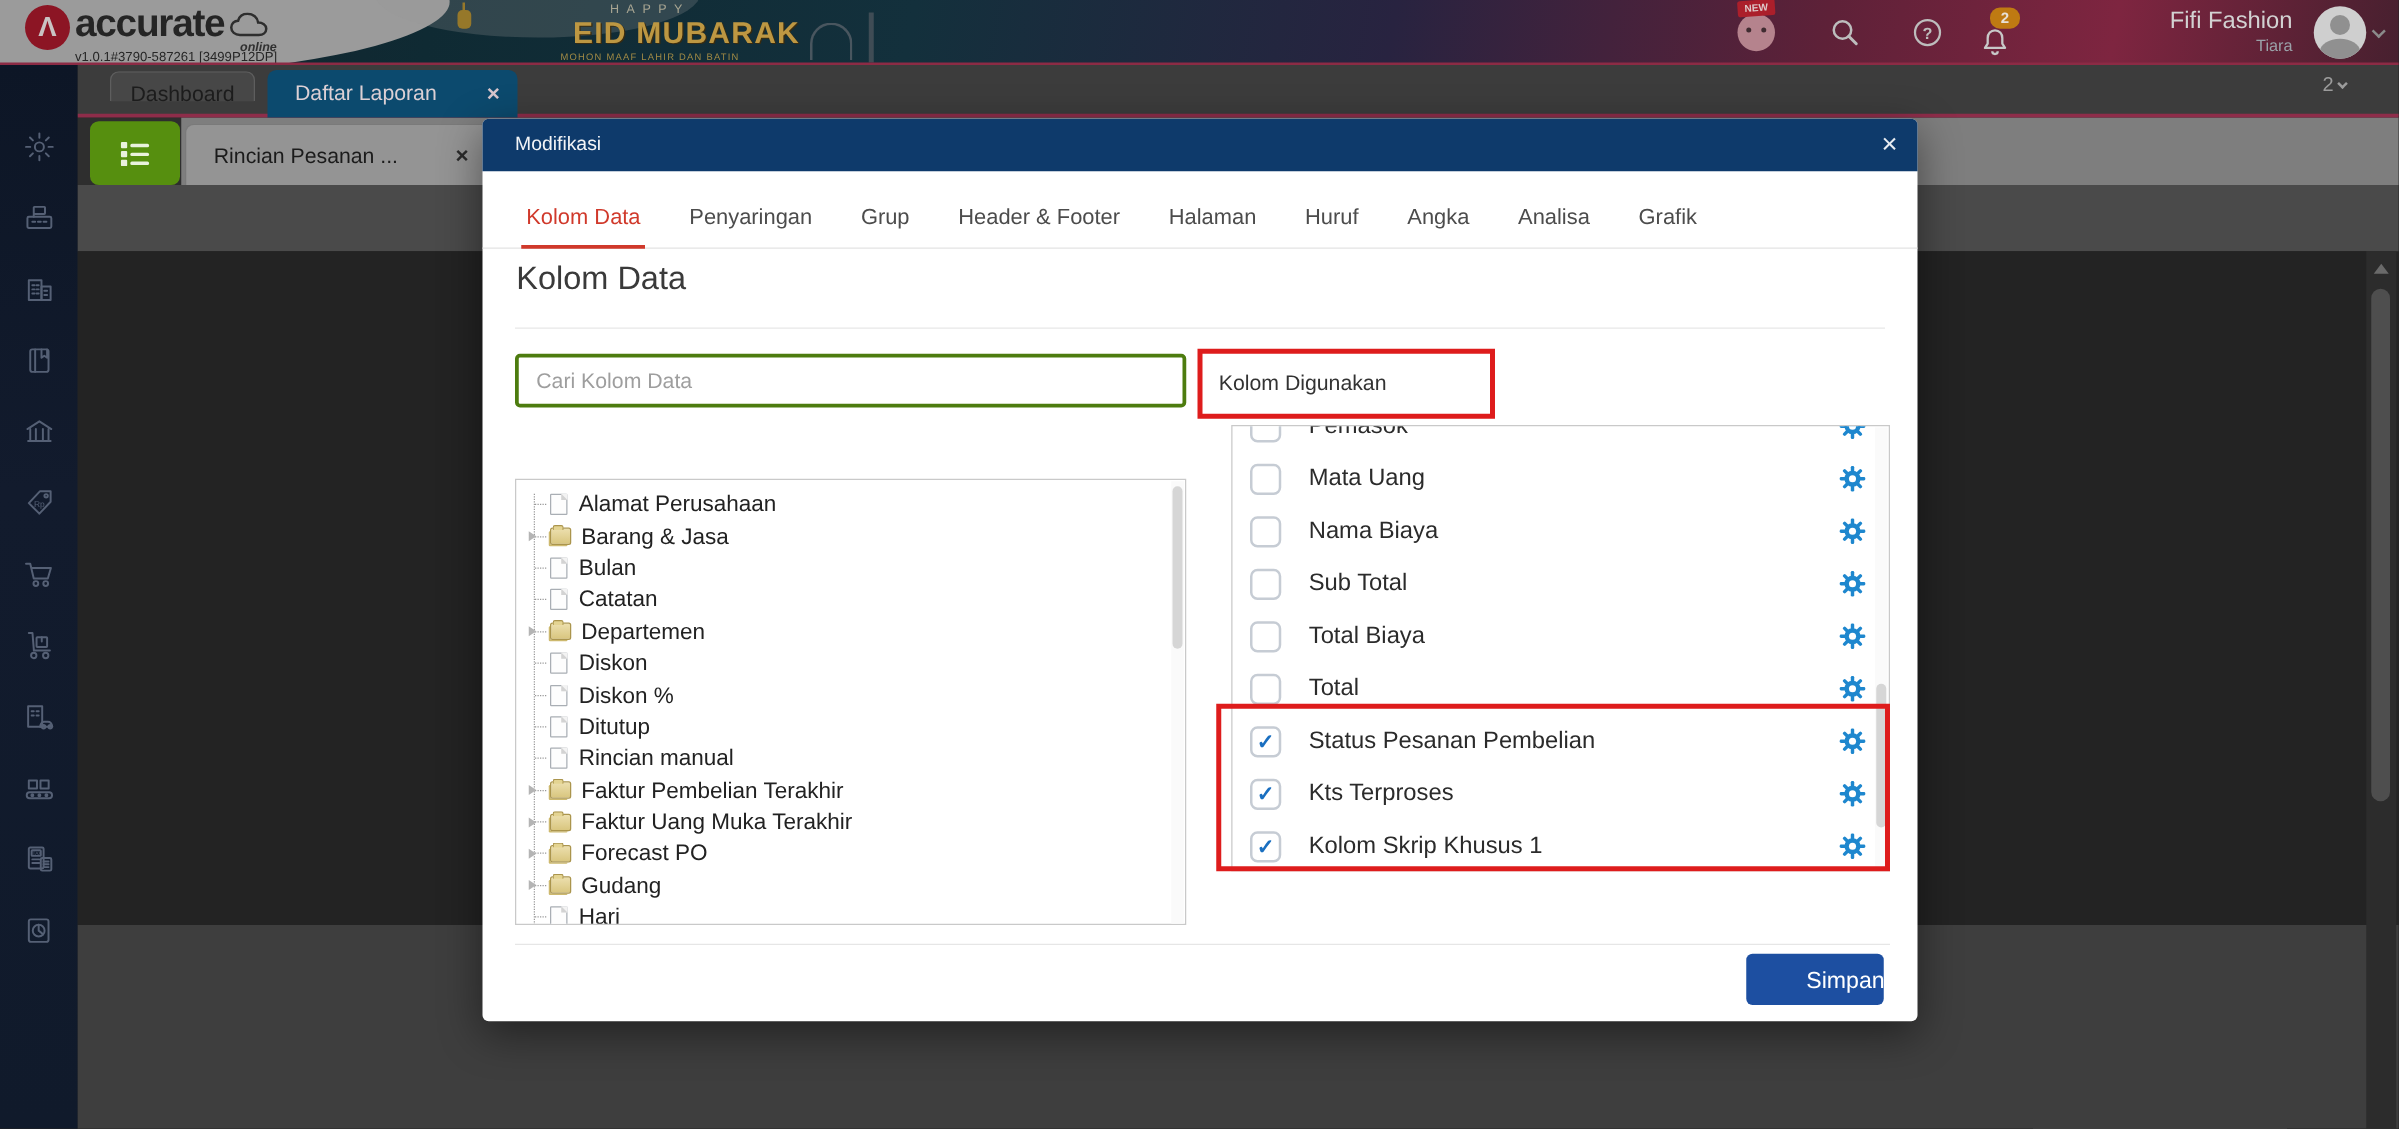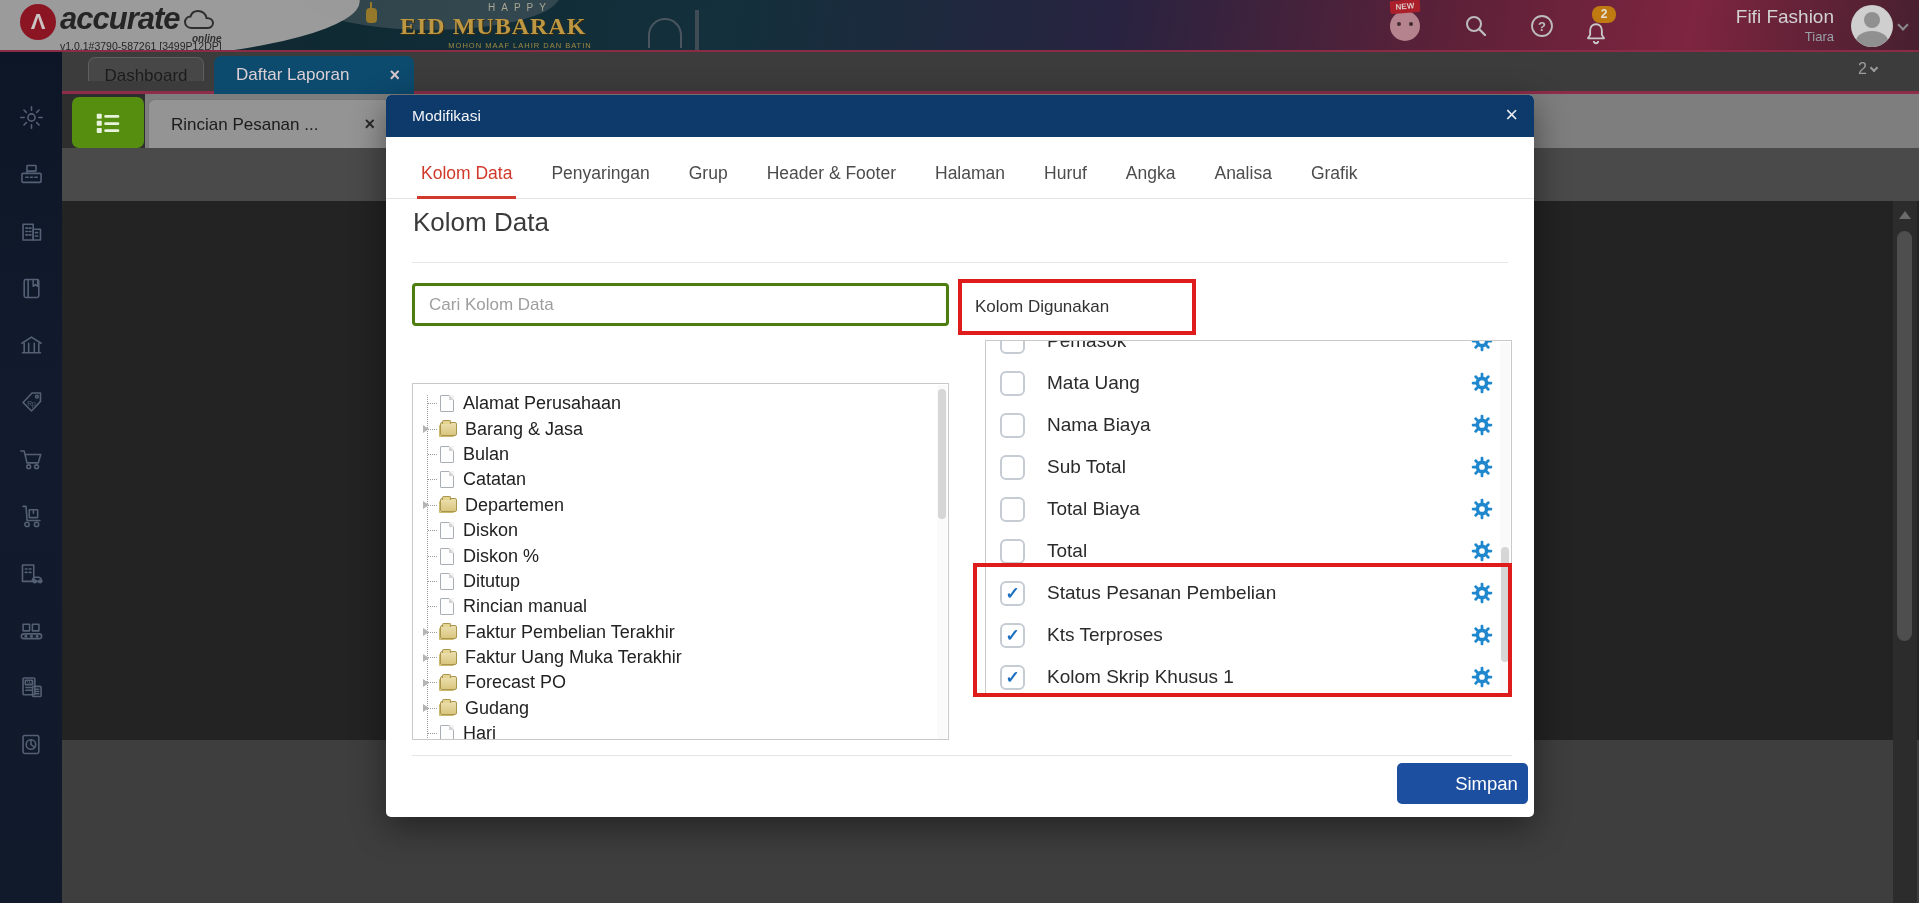"accurate" .logo-word { font-style: italic -> none }
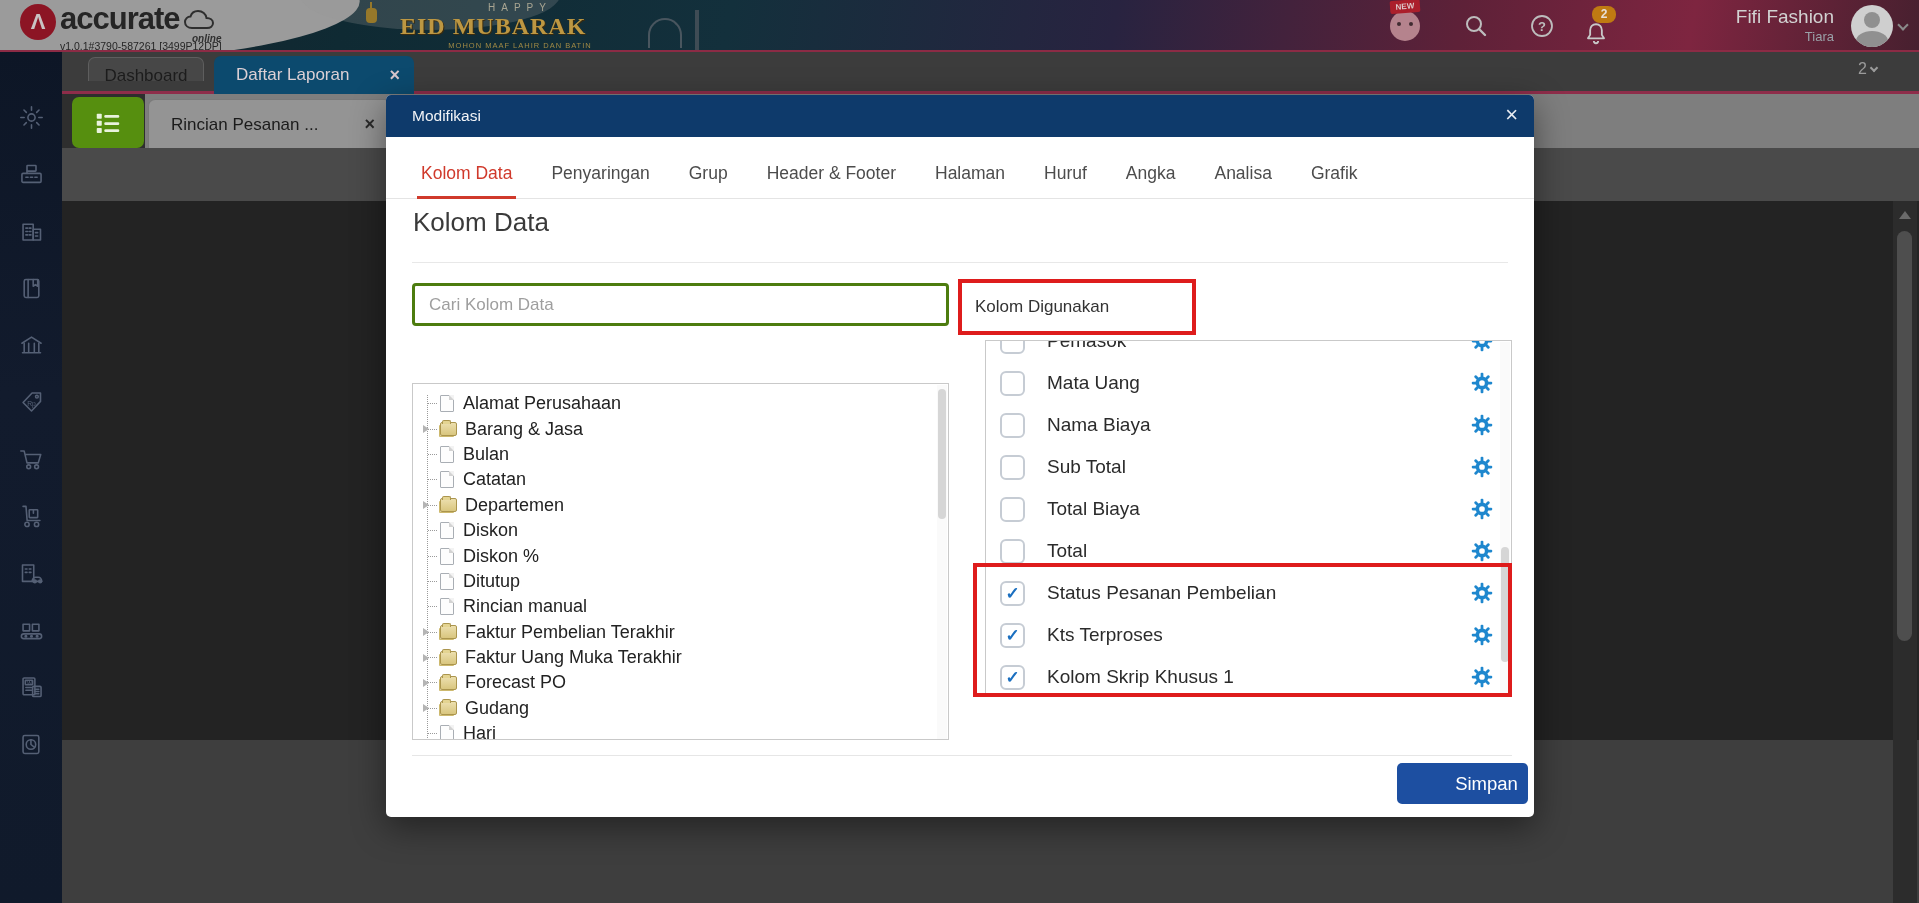"EID MUBARAK" .ban-title { font-family: Liberation Serif, serif -> Liberation Sans, sans-serif; text-align: left -> right }
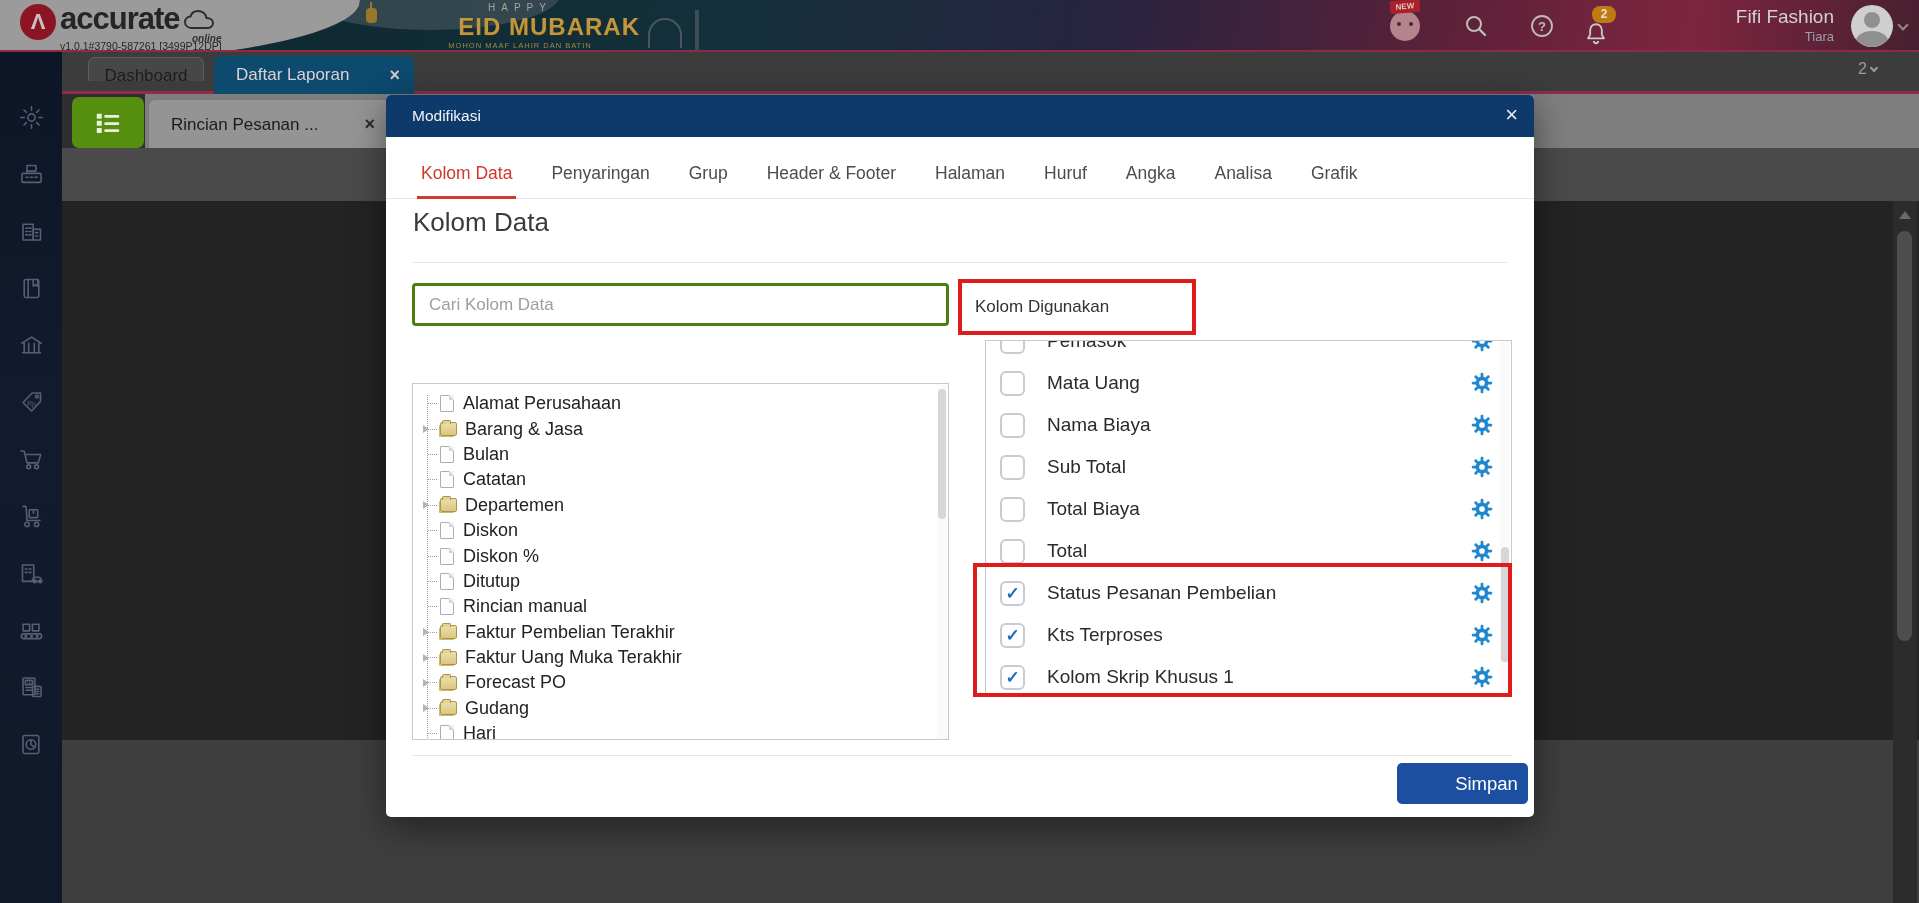"Simpan" .save-btn { width: 131px -> 110px }
